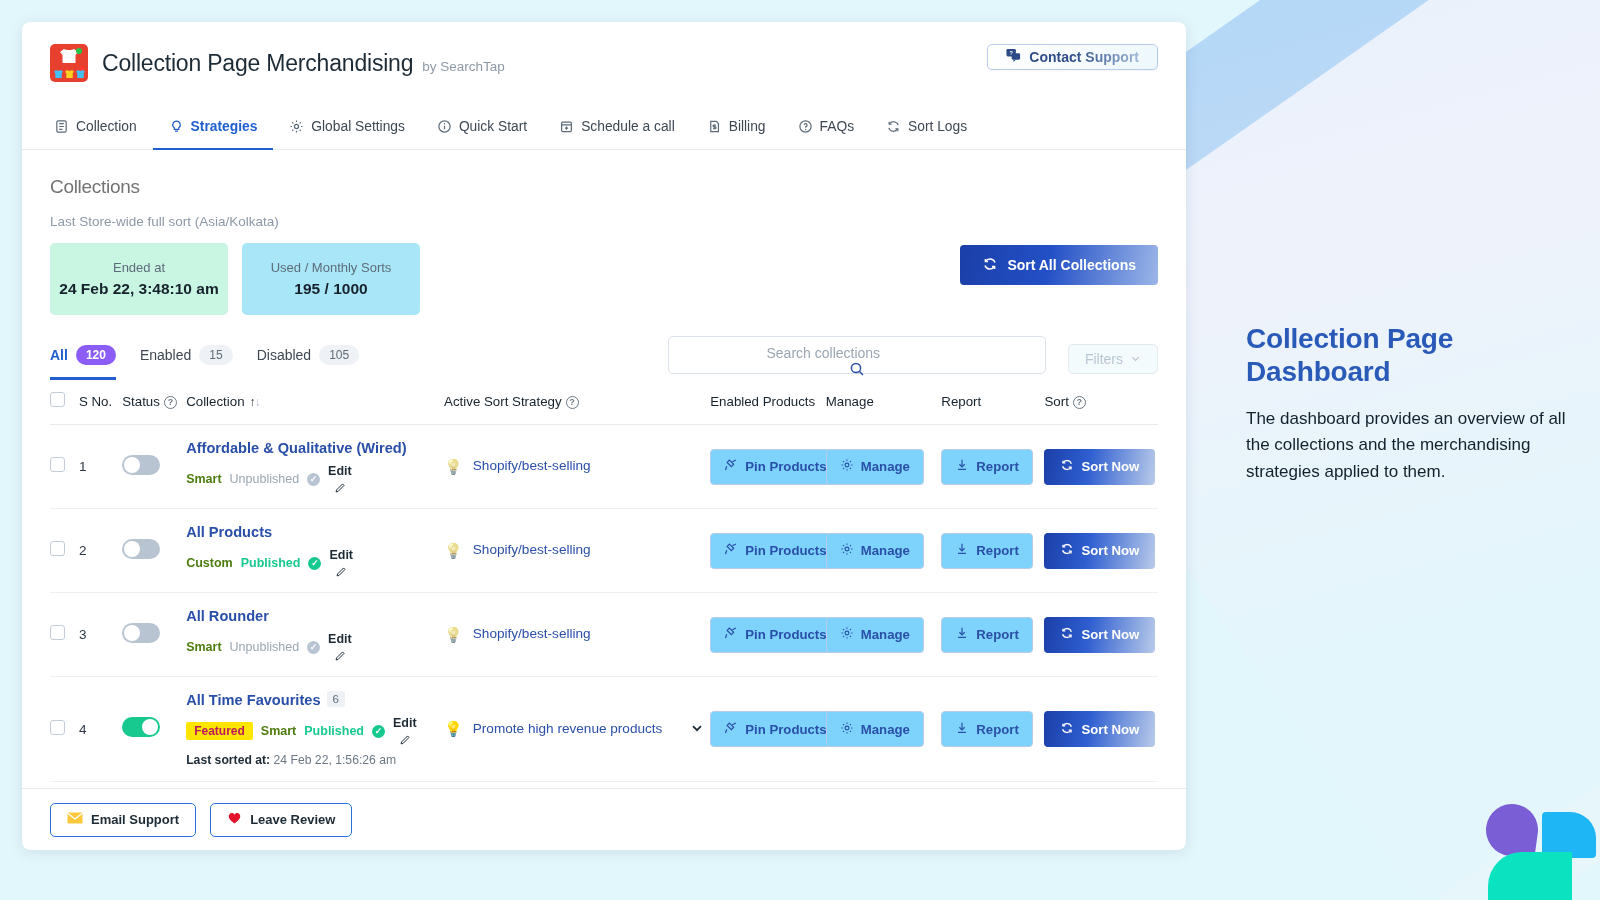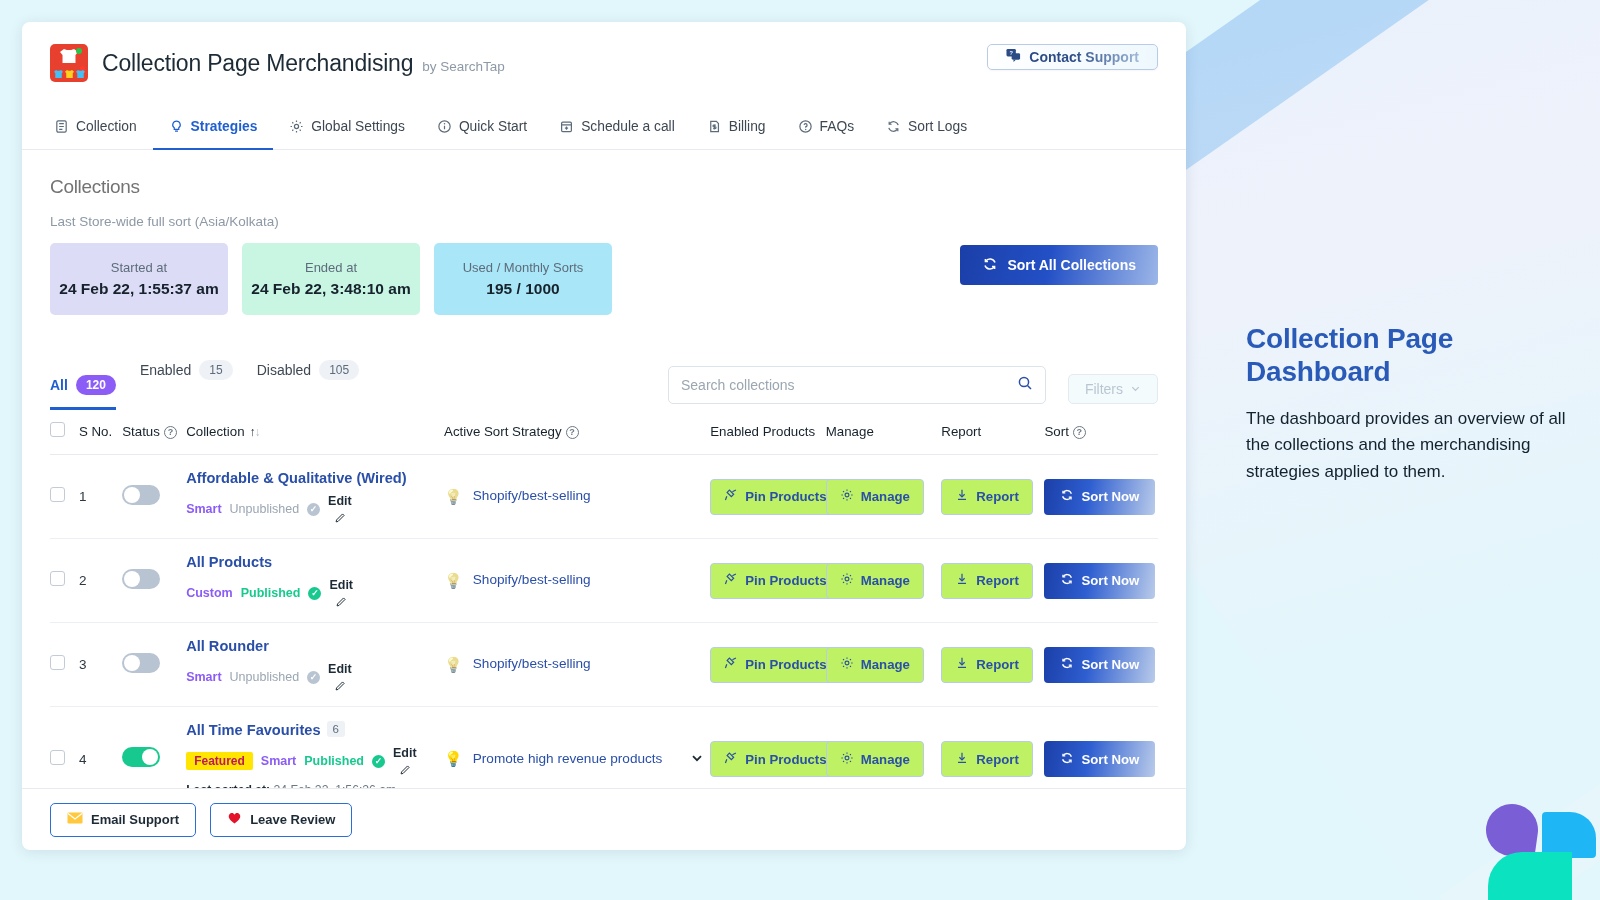"Started at" div.stat-card { html: <div> <div>Started at</div> <div>24 Feb 22, 1:55:37 am</div> </div> -> none }
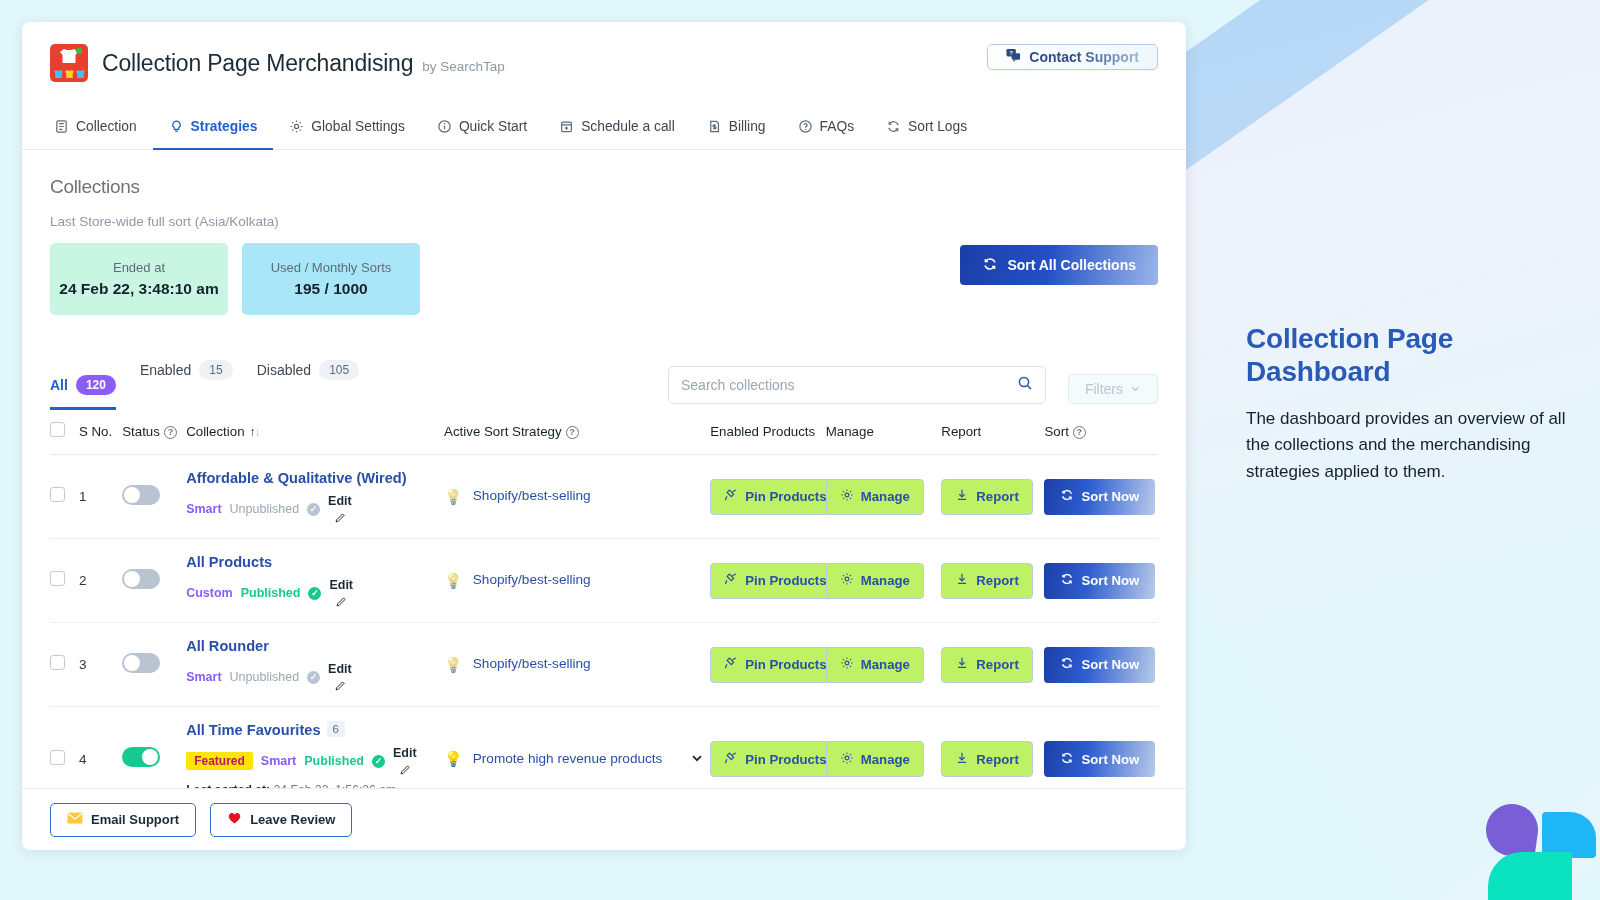"All" .tab.active { margin-top: 30px -> none }
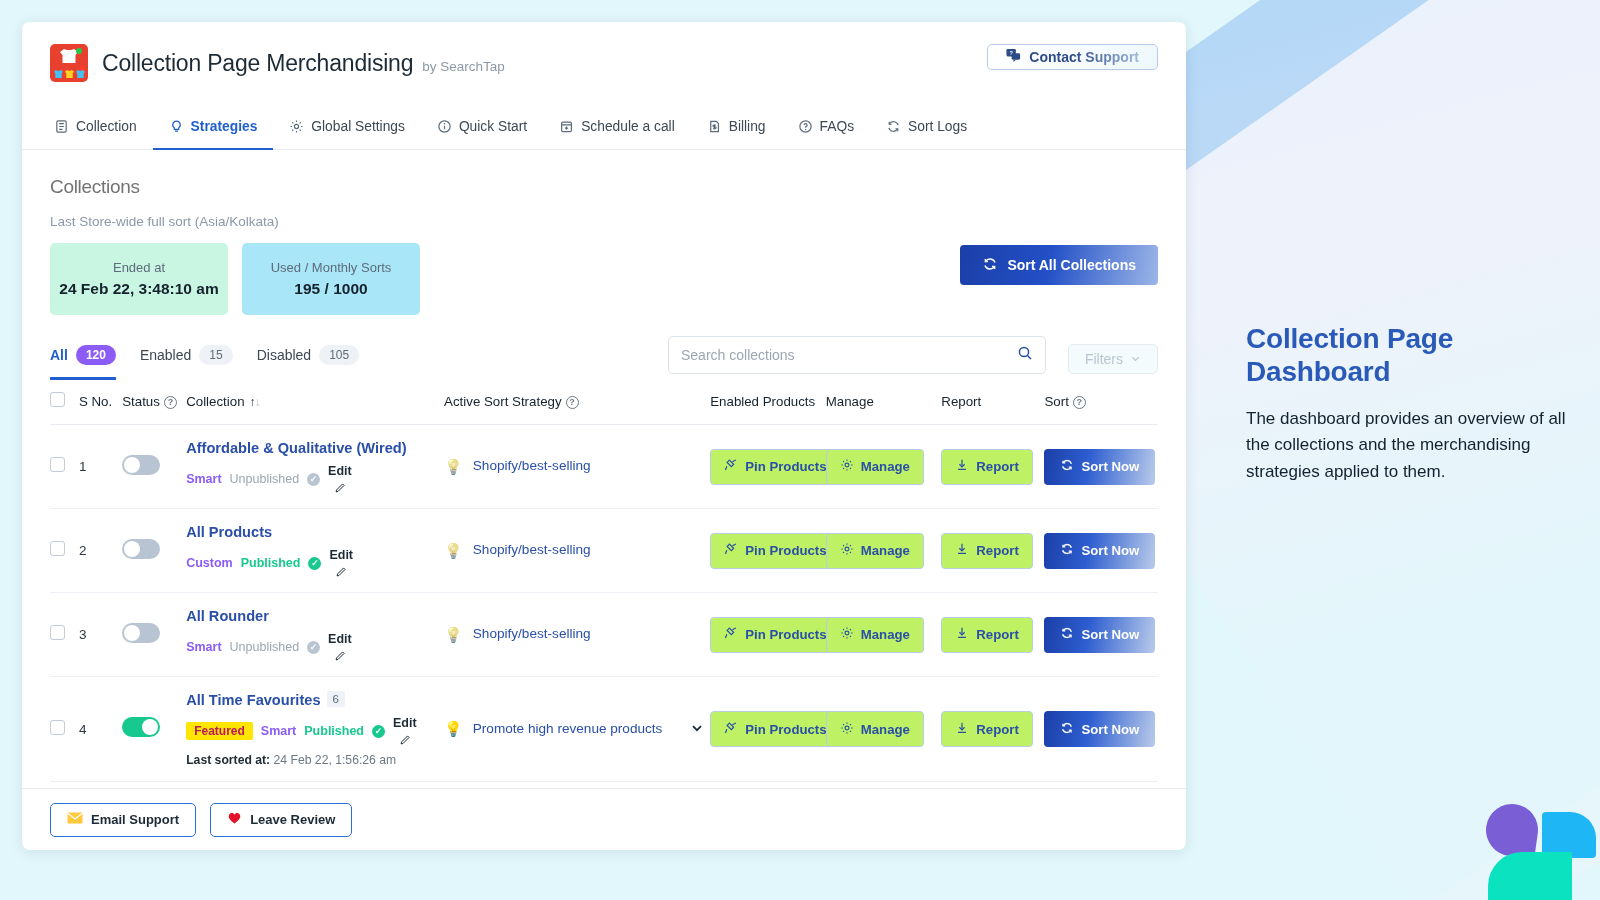"Search collections" .search-box { flex-direction: none -> column }
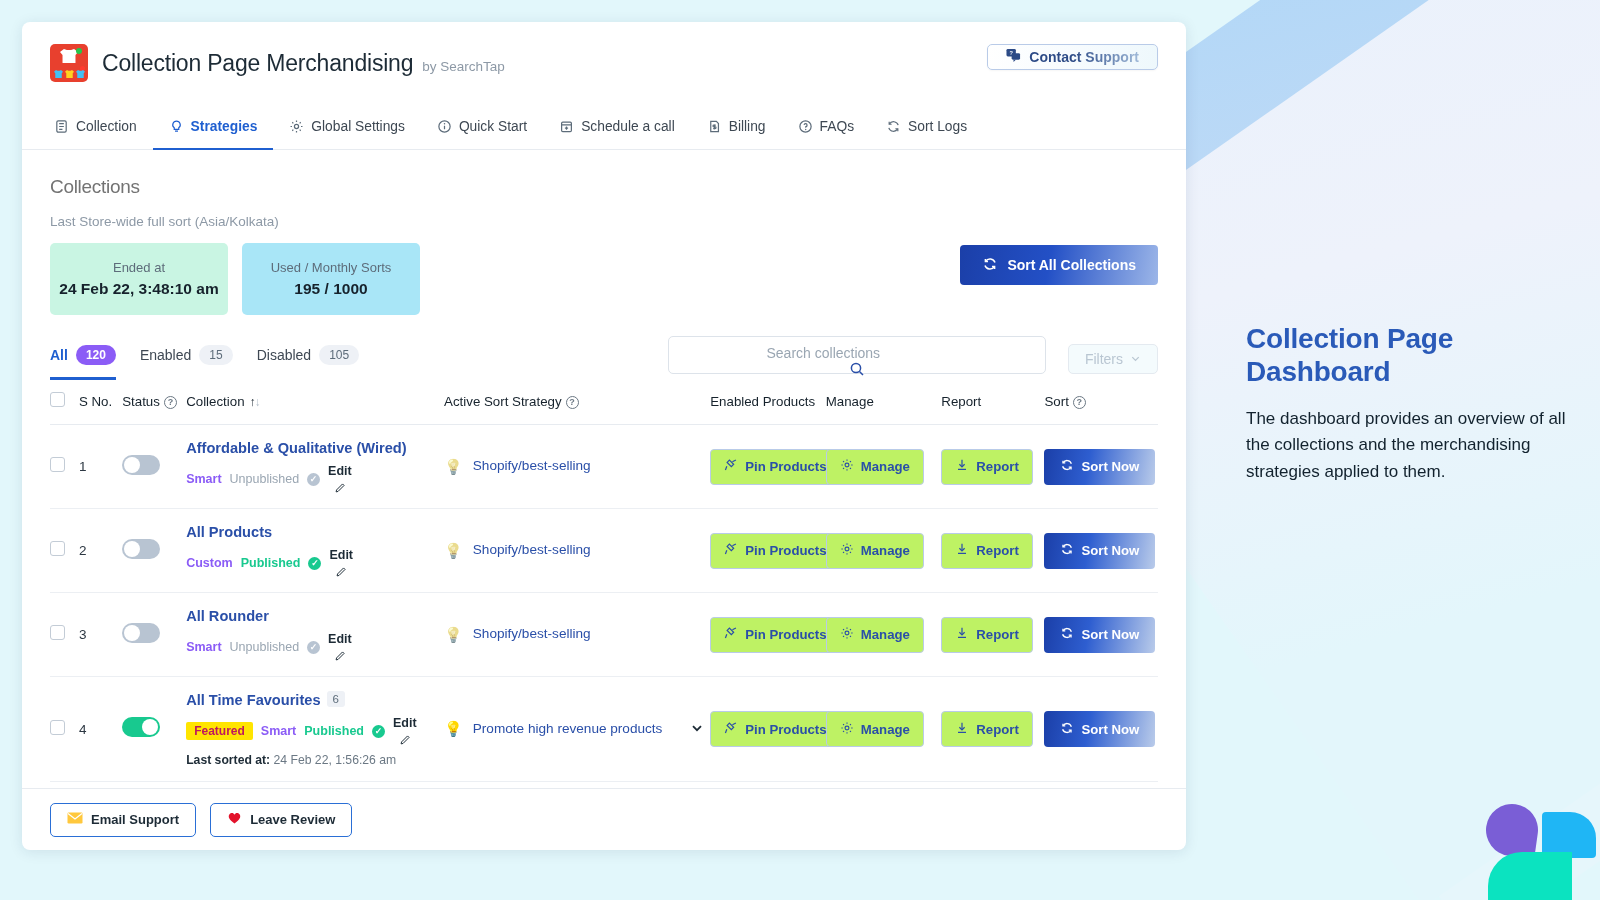"Pin Products" .act-btn { background: #bef264 -> #7dd3fc }
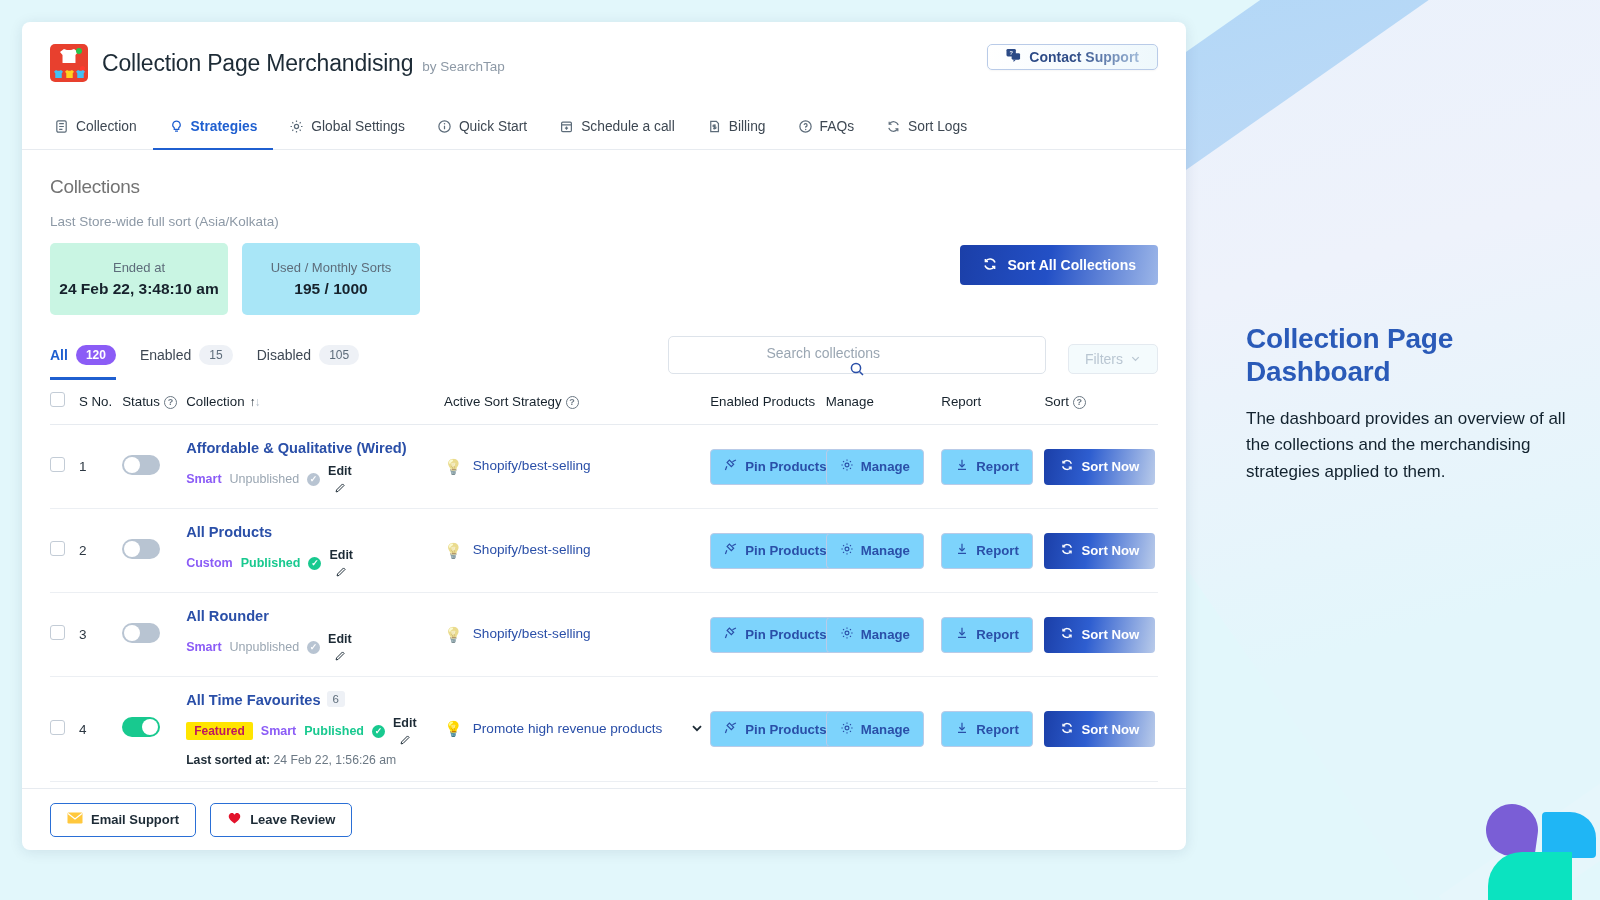"Smart" .tag-type { color: #8b5cf6 -> #4d7c0f }
